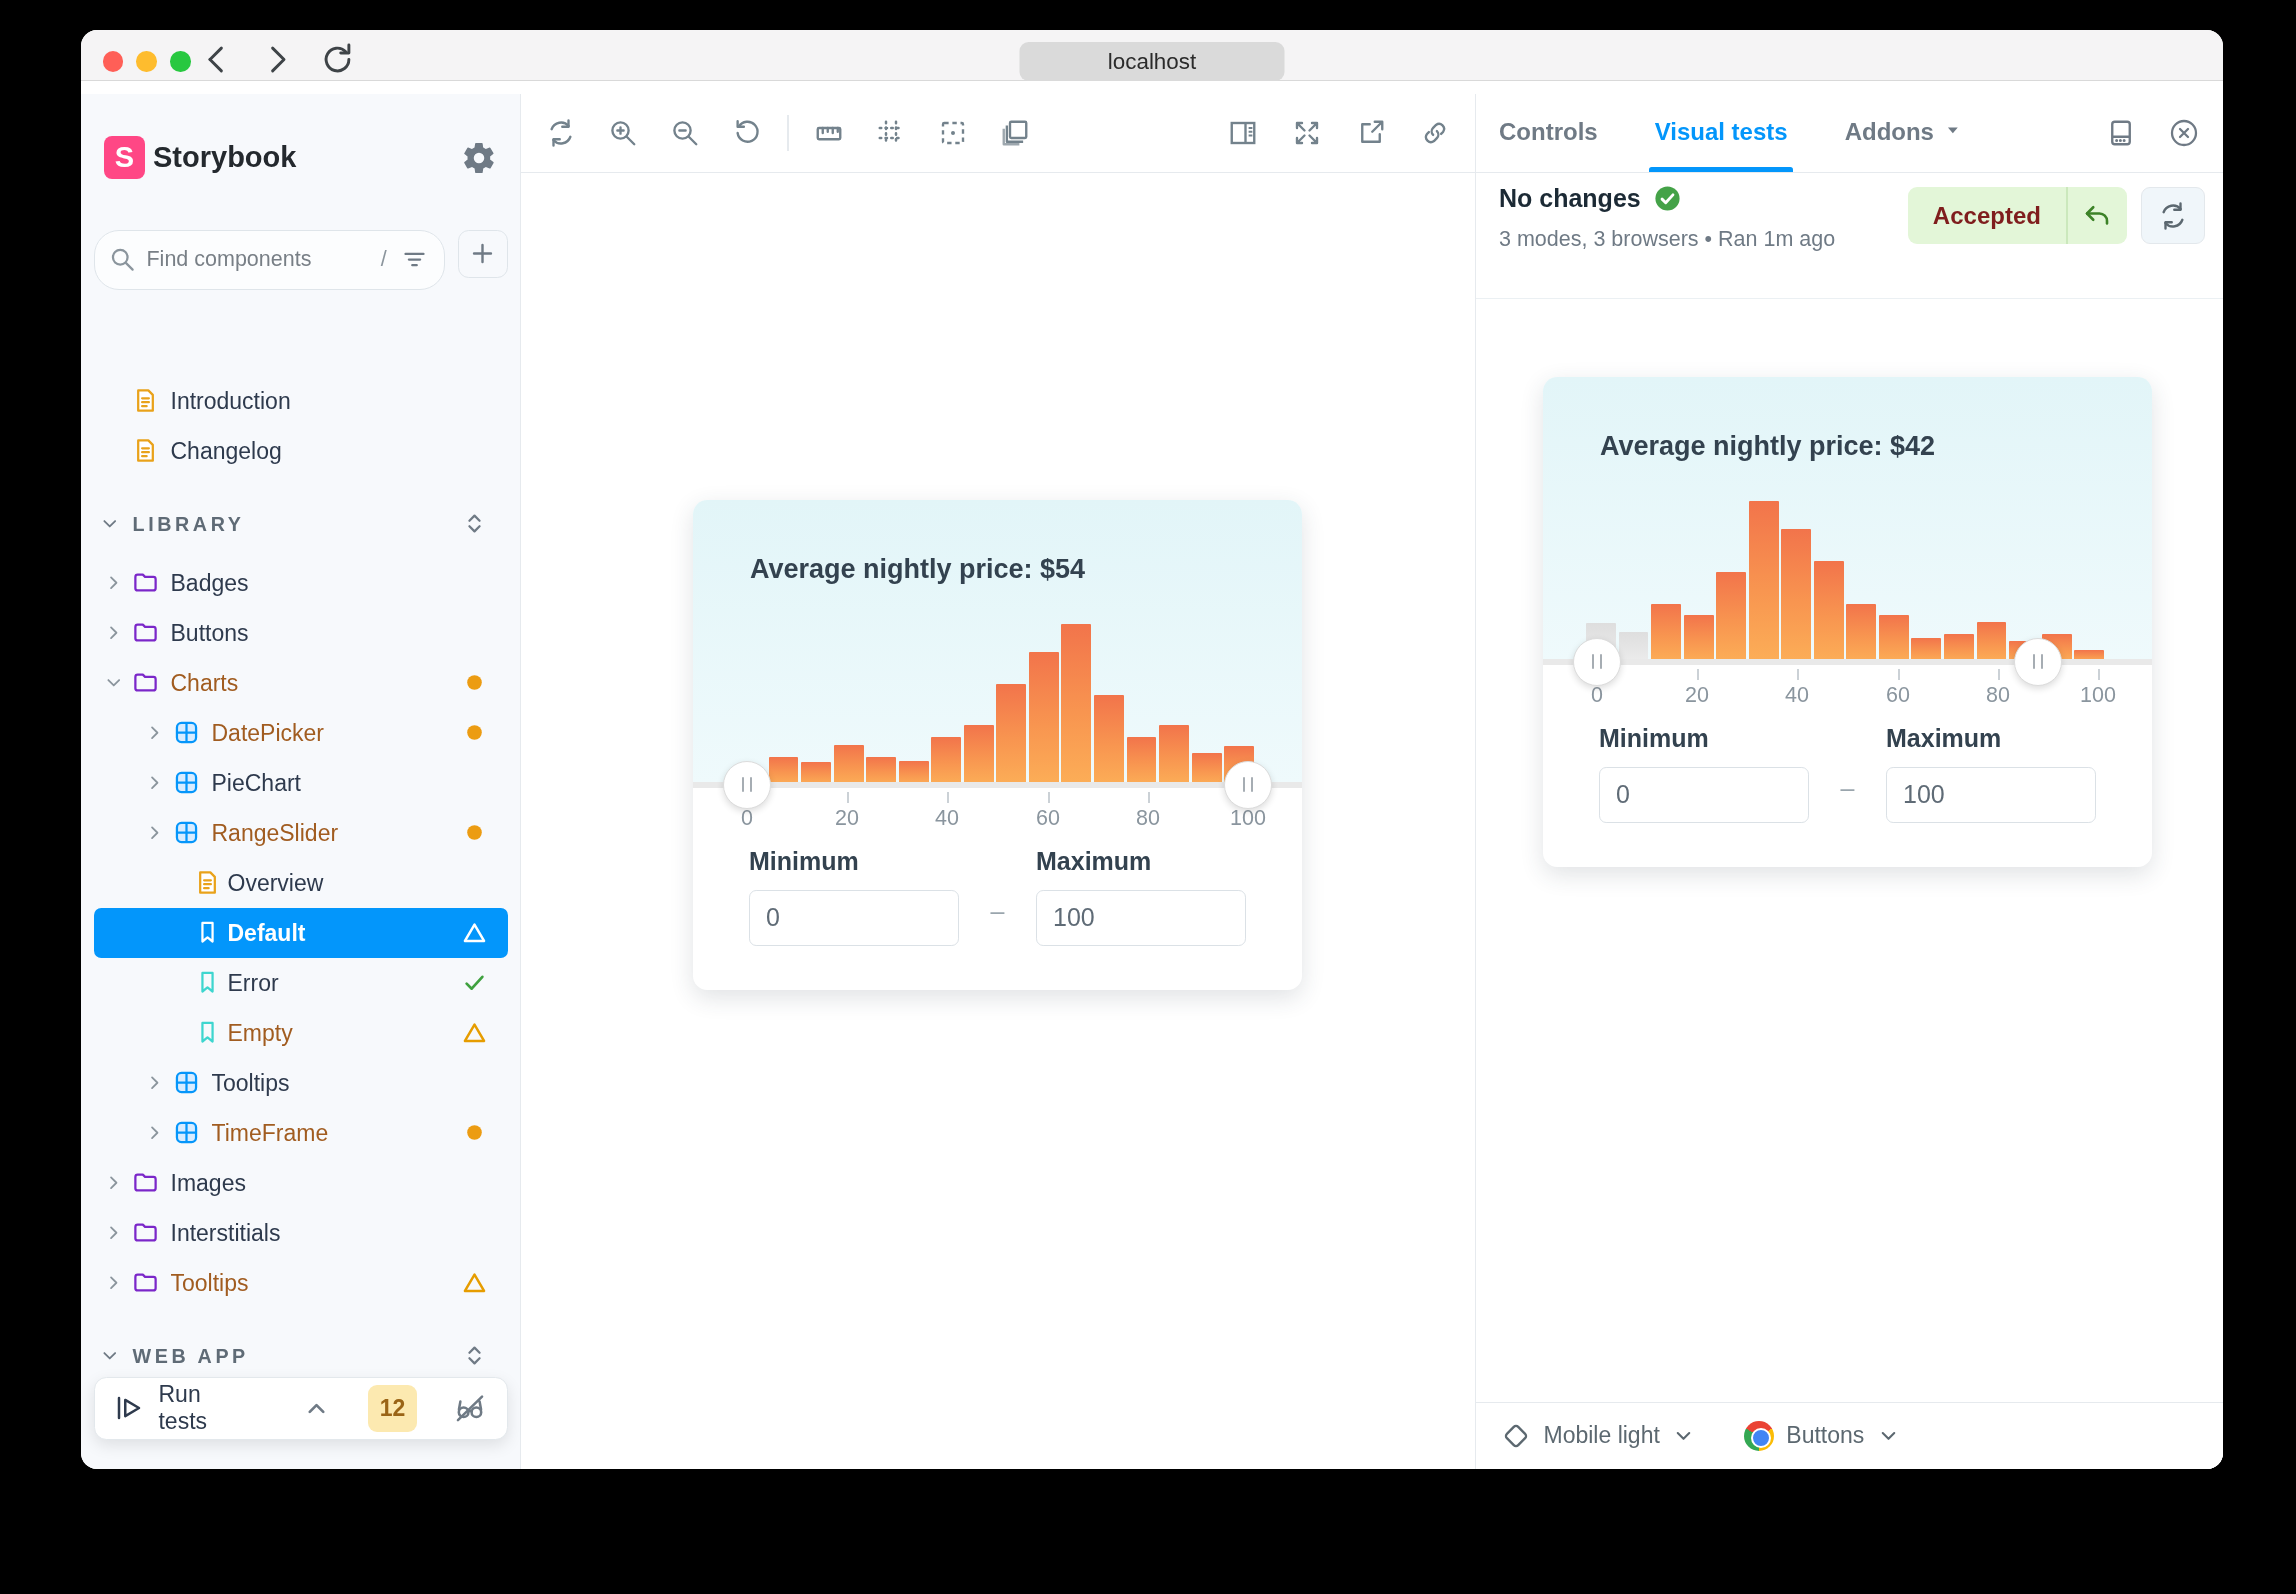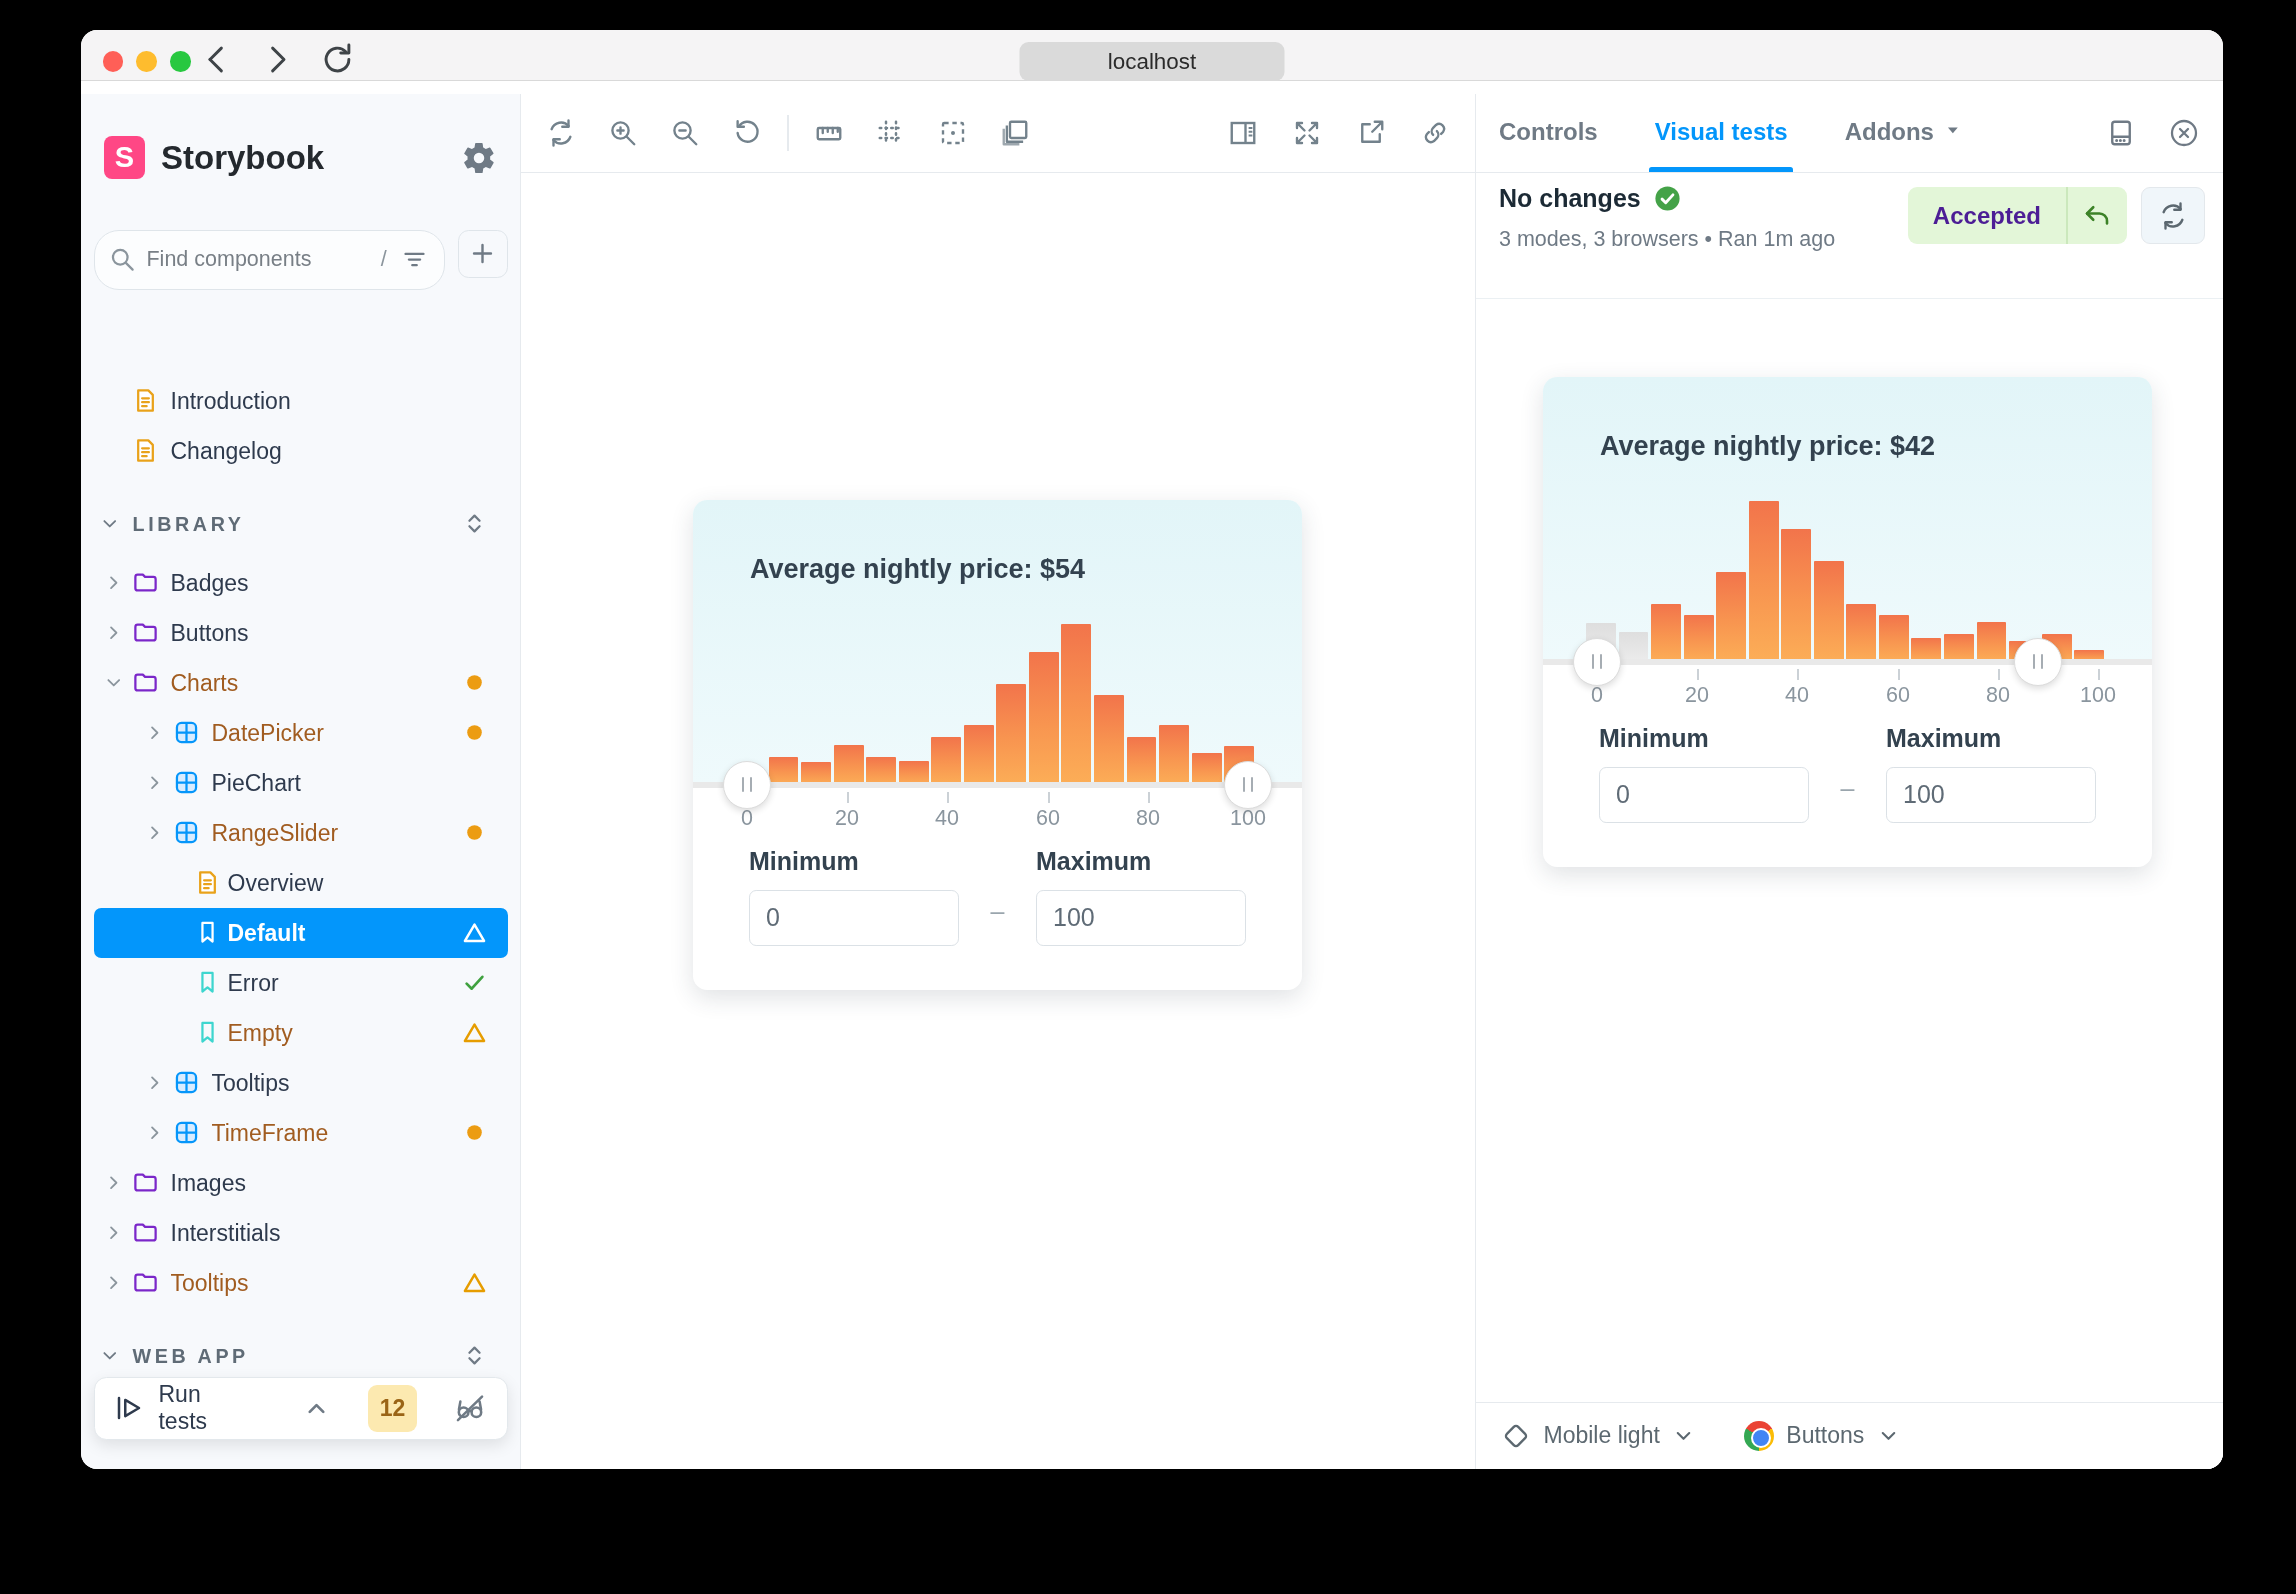"Storybook" .sb-title { font-size: 33px -> 29px; margin-left: 16px -> 8px }
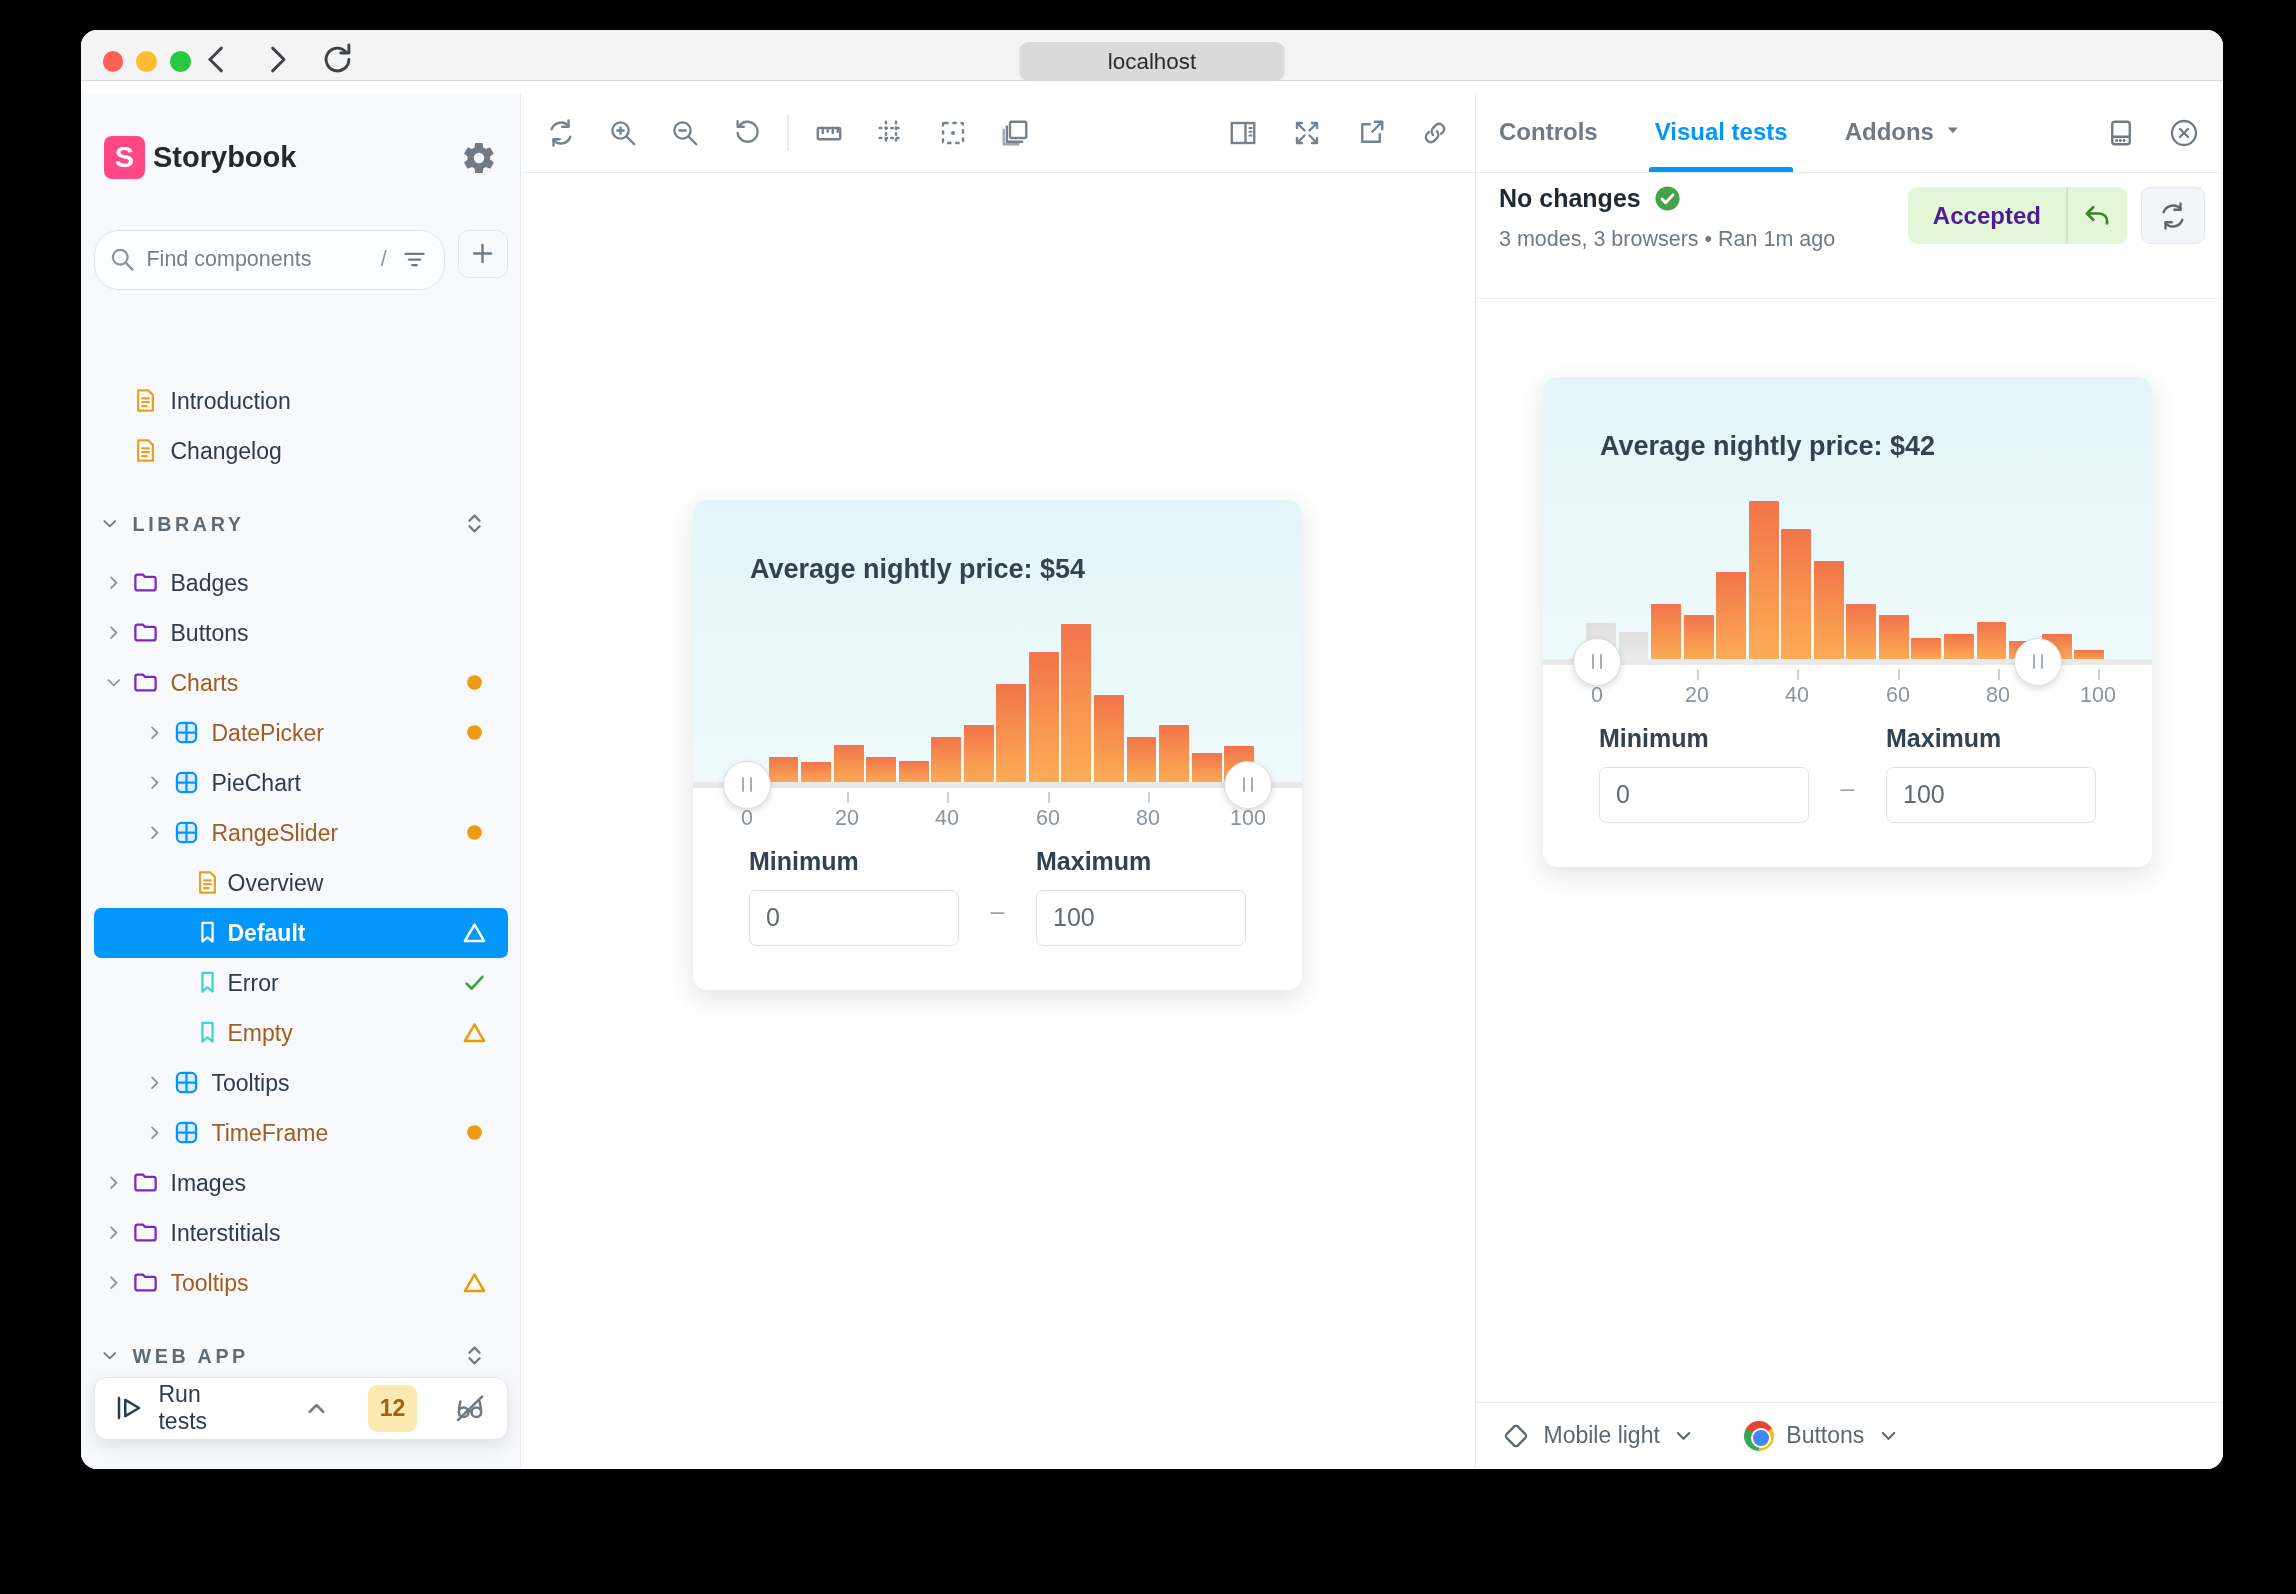"Accepted" .btn-accepted .lbl { color: #4c1d95 -> #7f1d1d }
